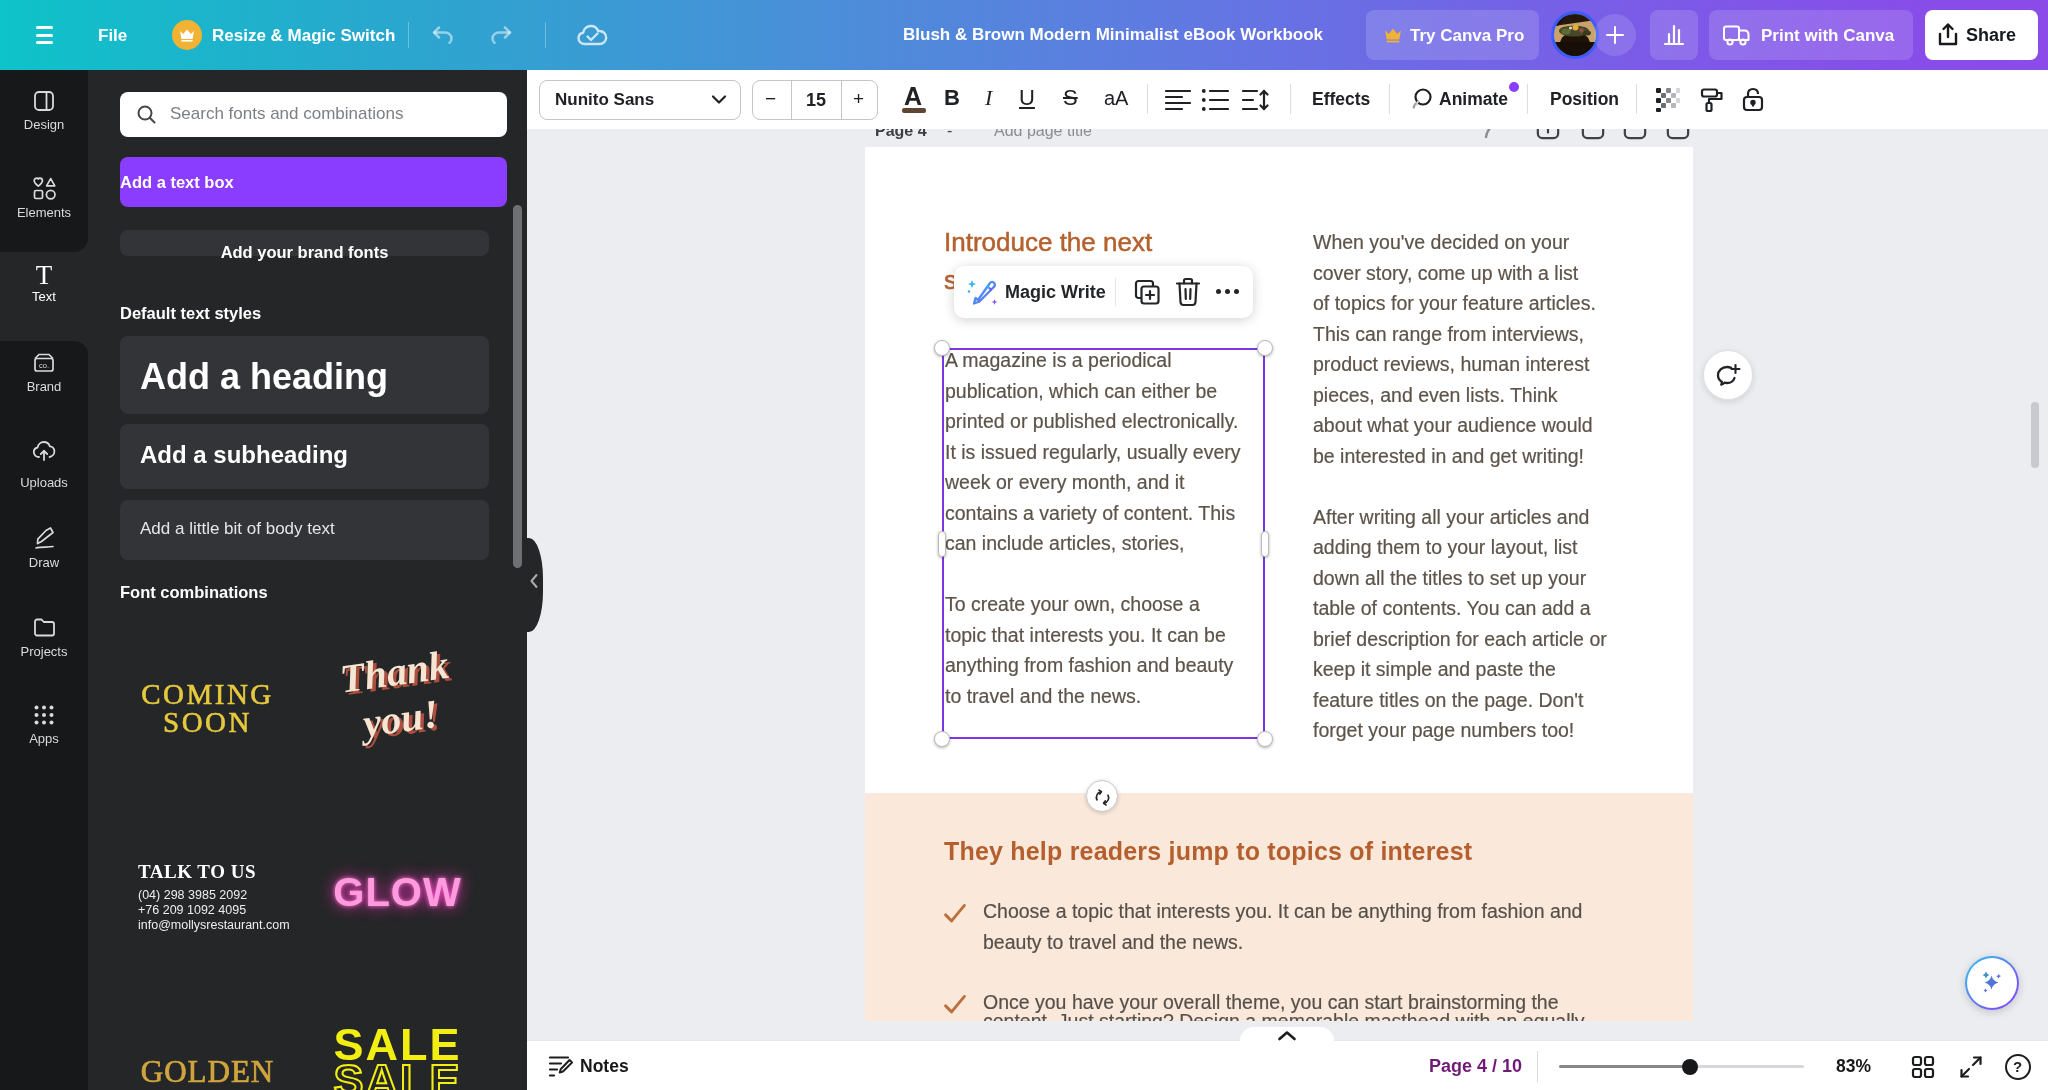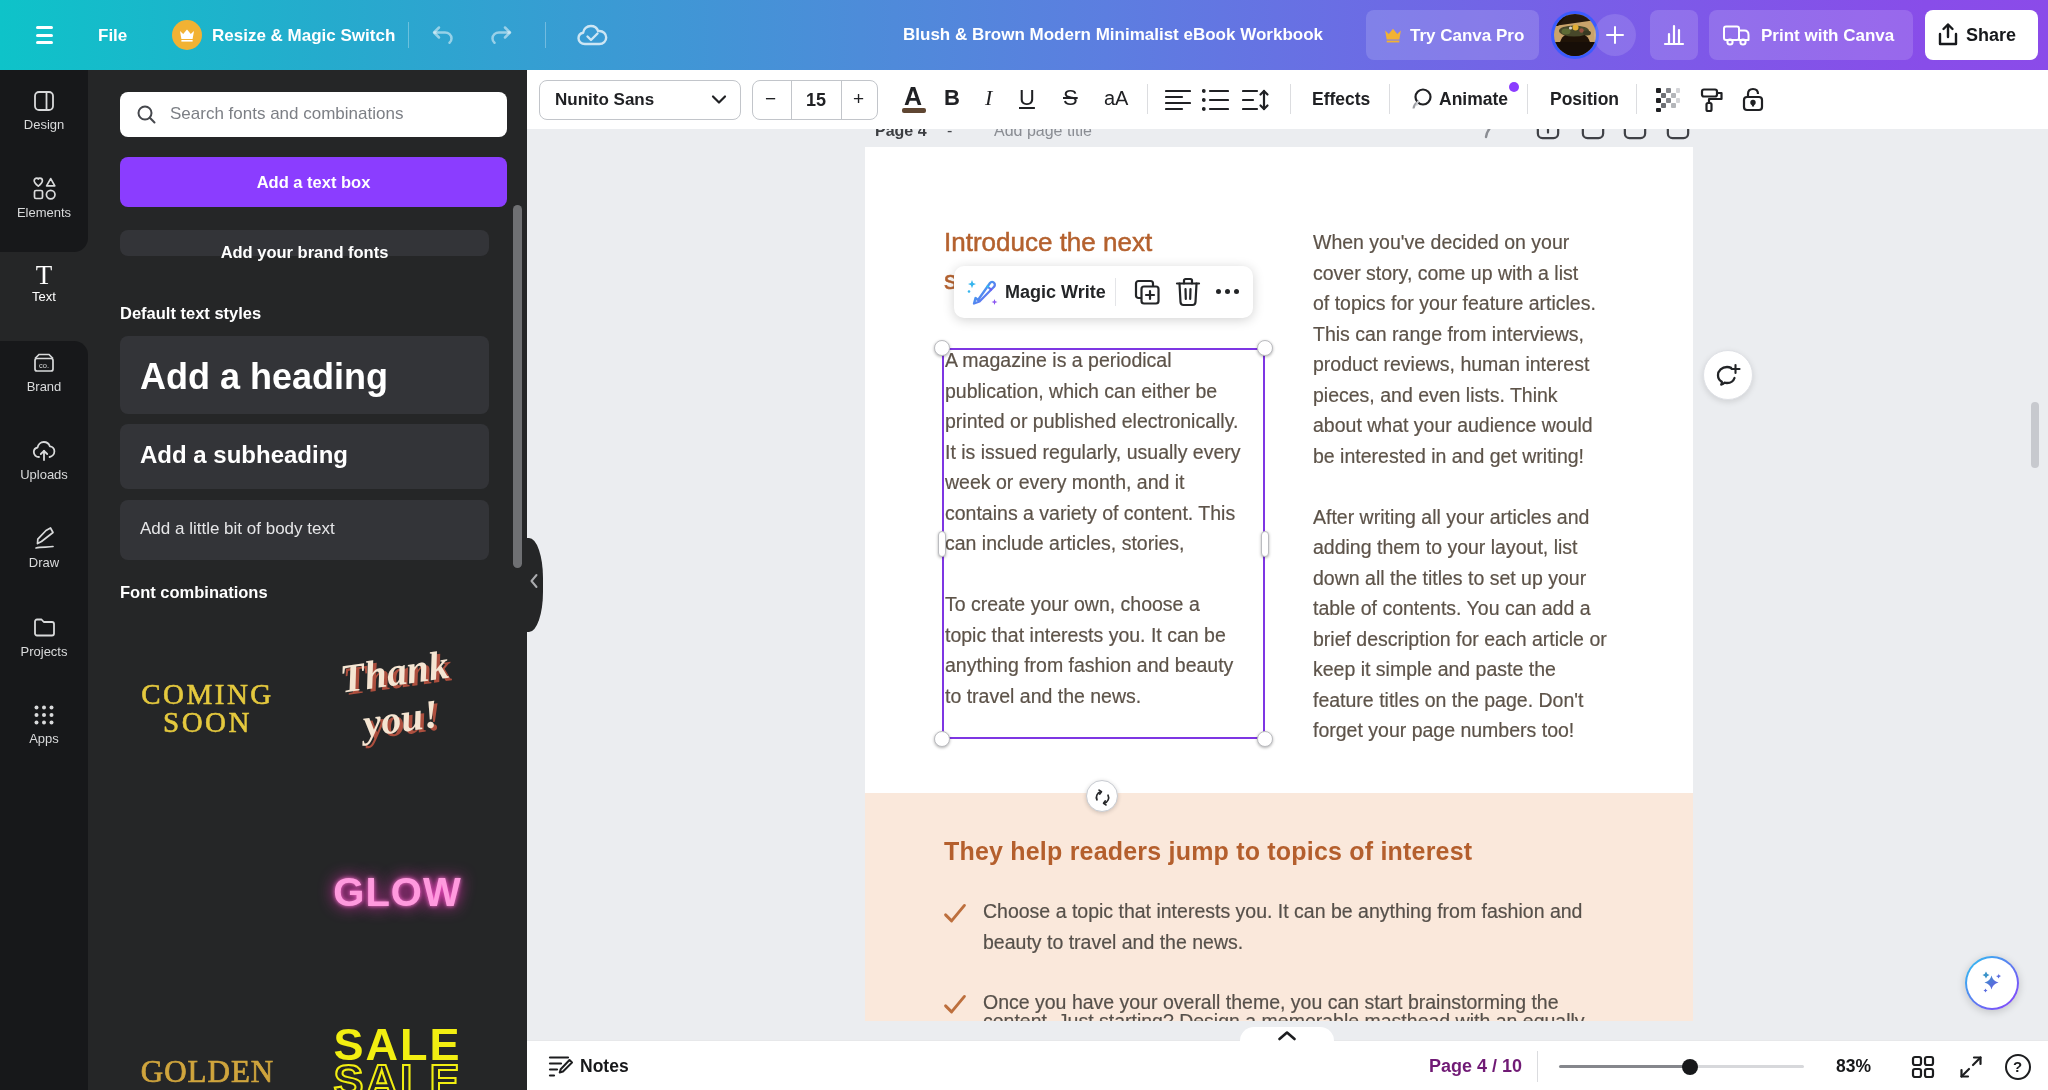"Add a text box" div.abs { text-align: center -> none }
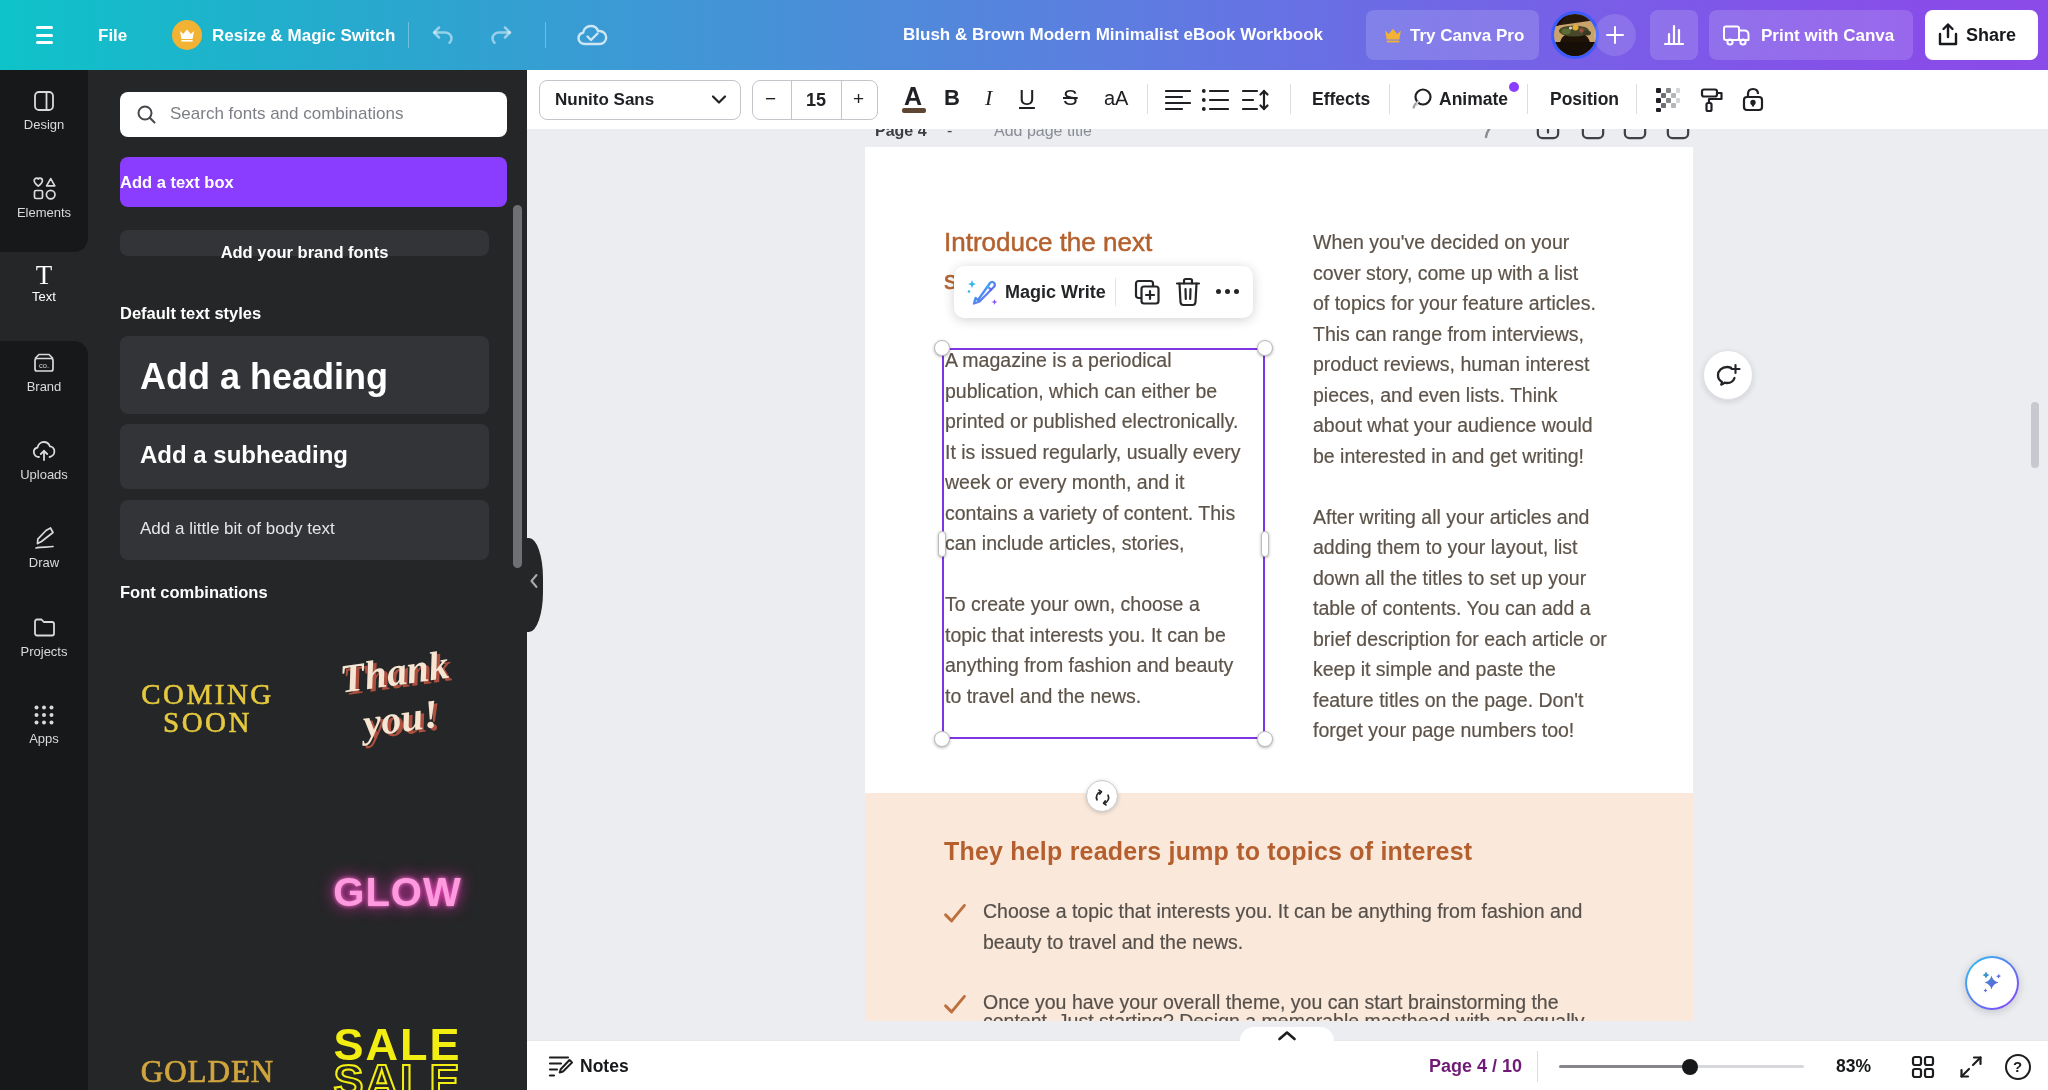"Uploads" div { margin-top: 0px -> 8px }
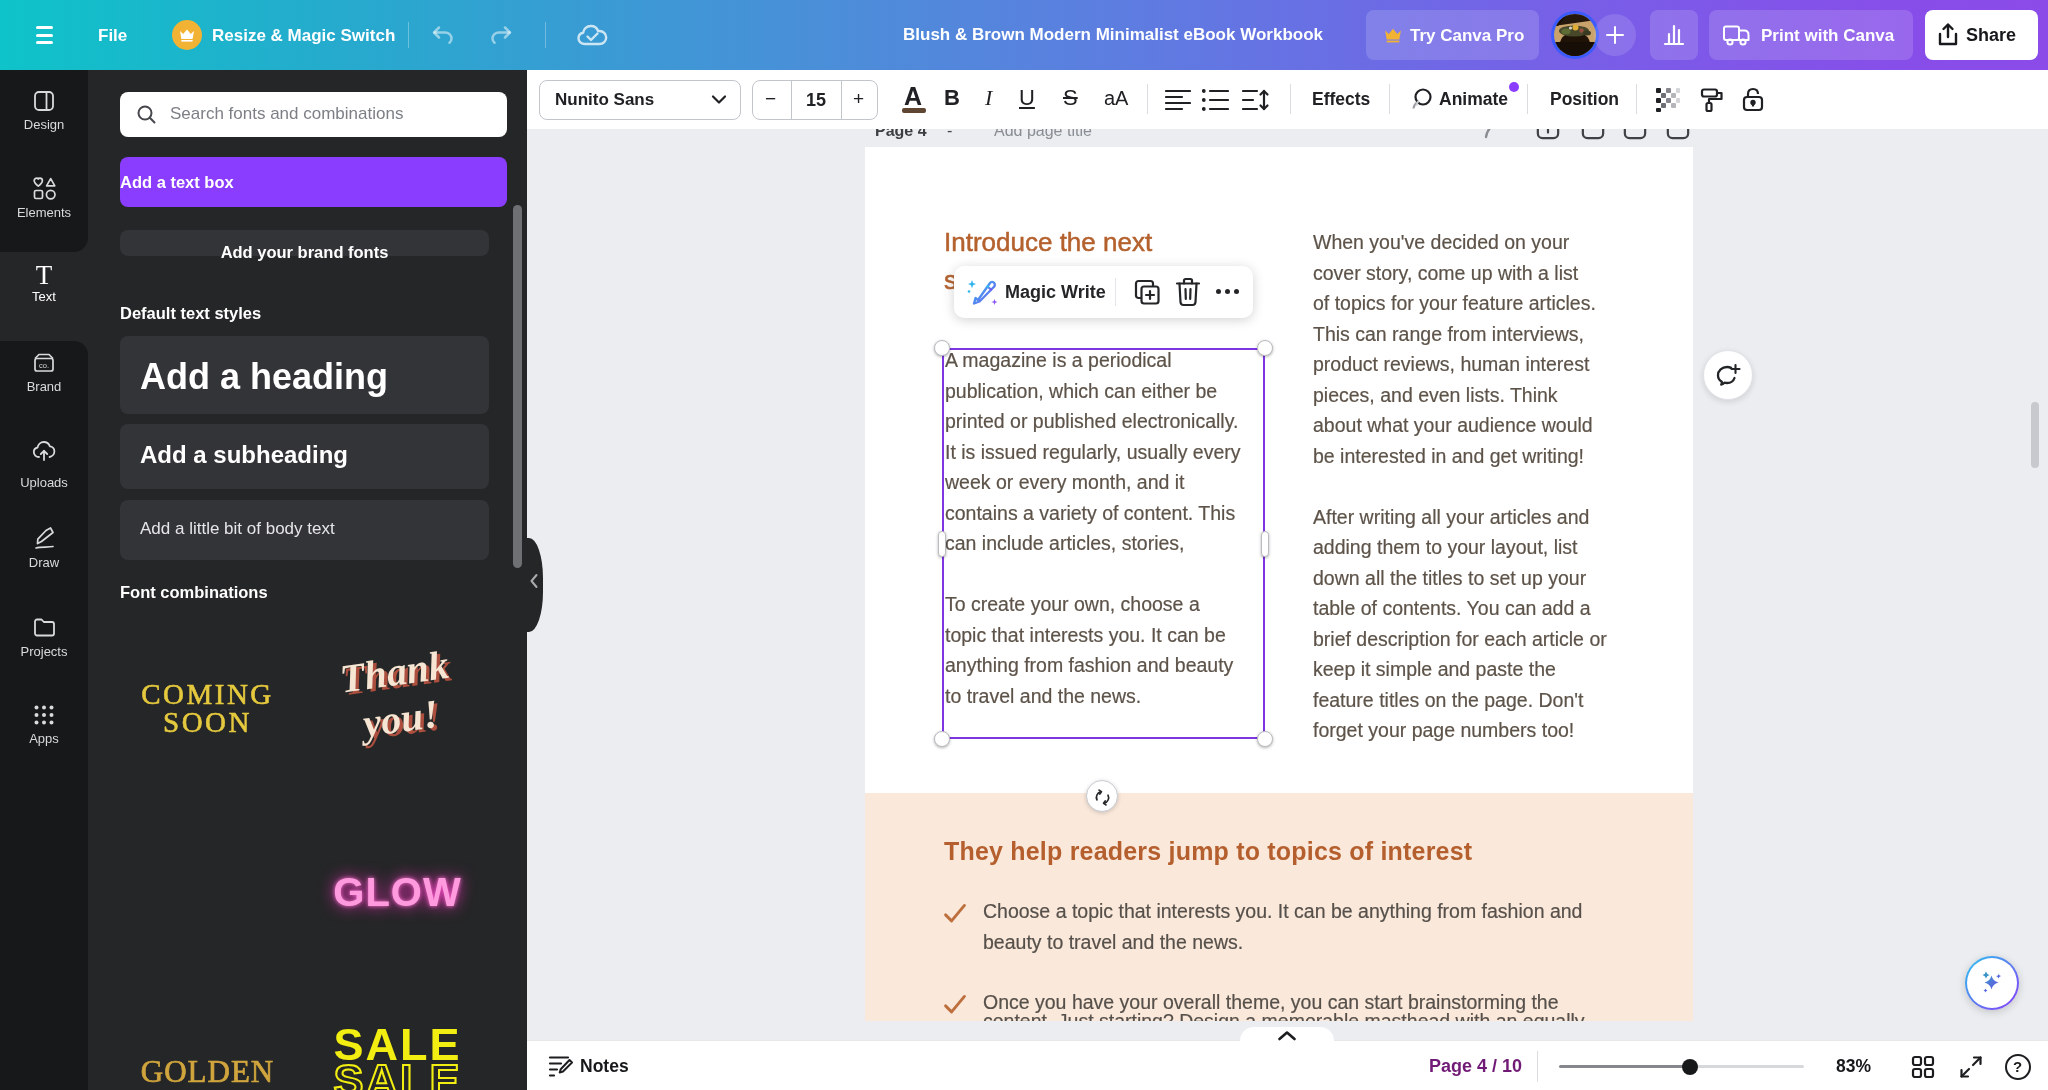"TALK TO US" div.abs { html: none -> <div> <div>TALK TO US</div> <div>(04) 298 3985 2092<br>+76 209 1092 4095<br>info@mollysrestaurant.com</div> </div> }
